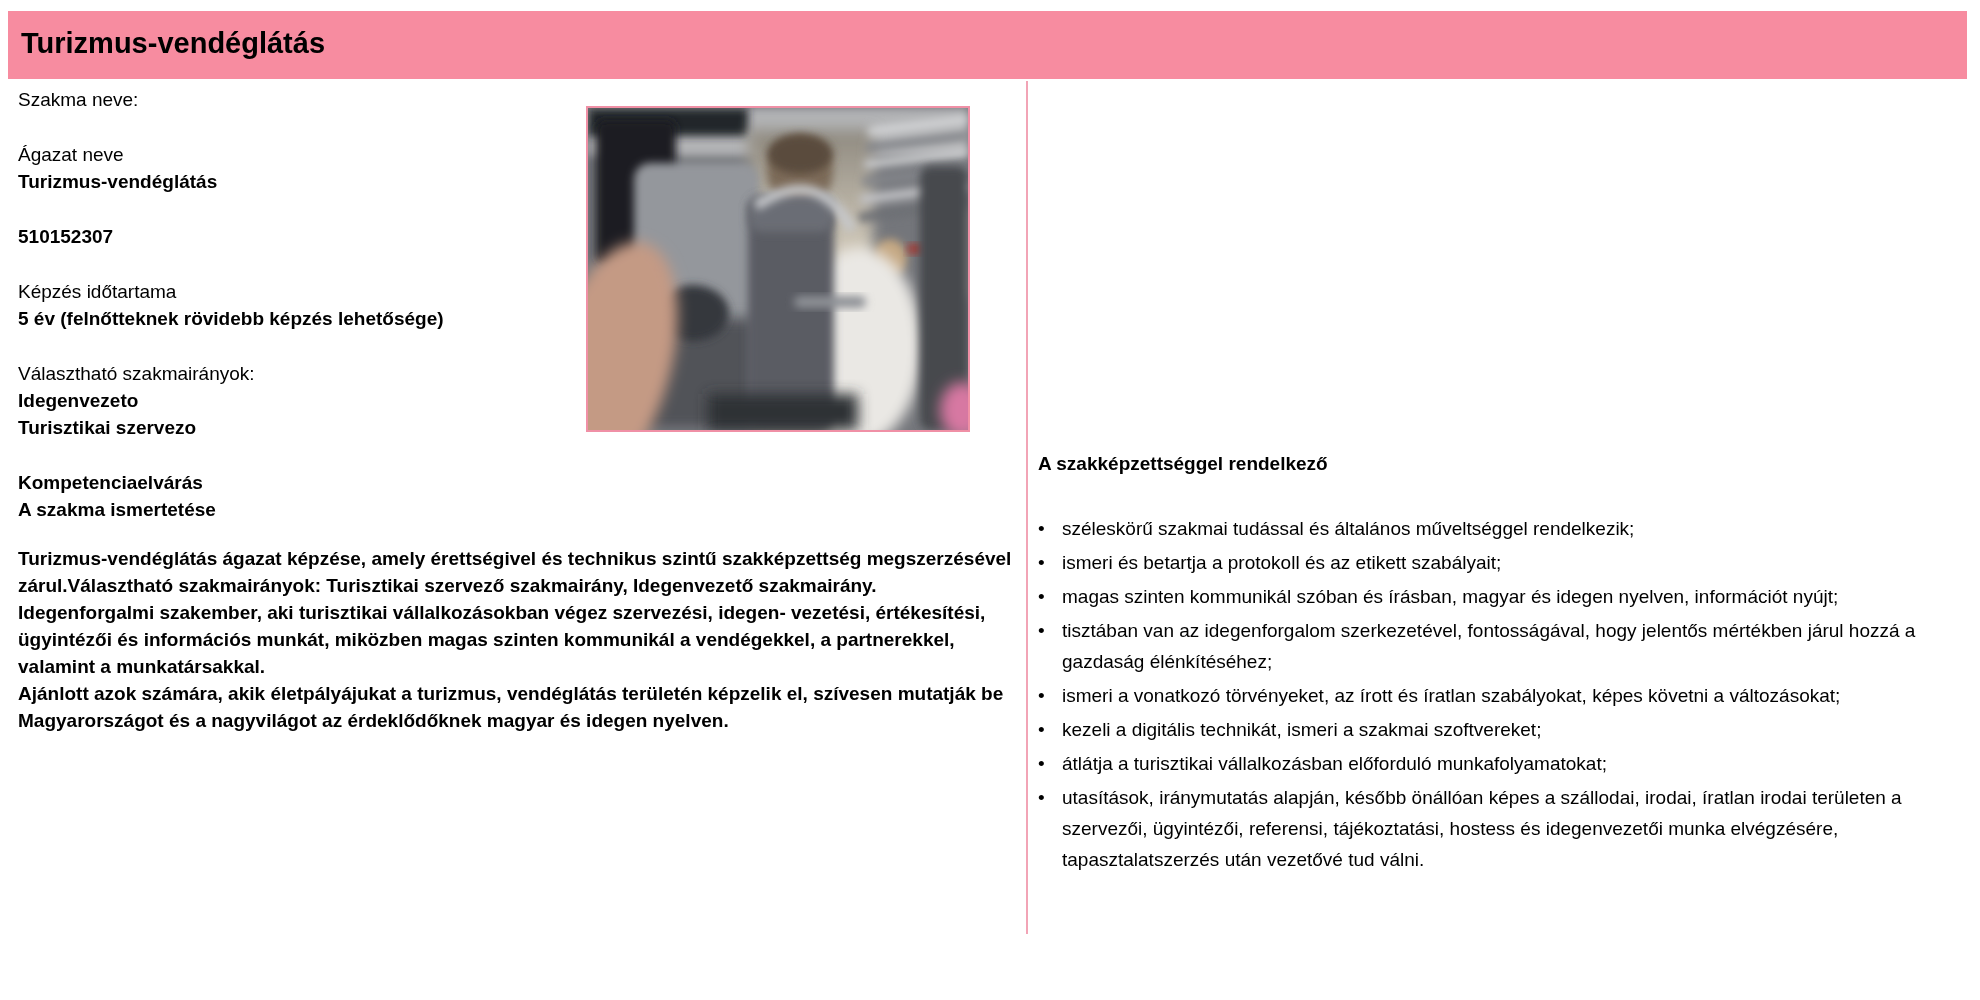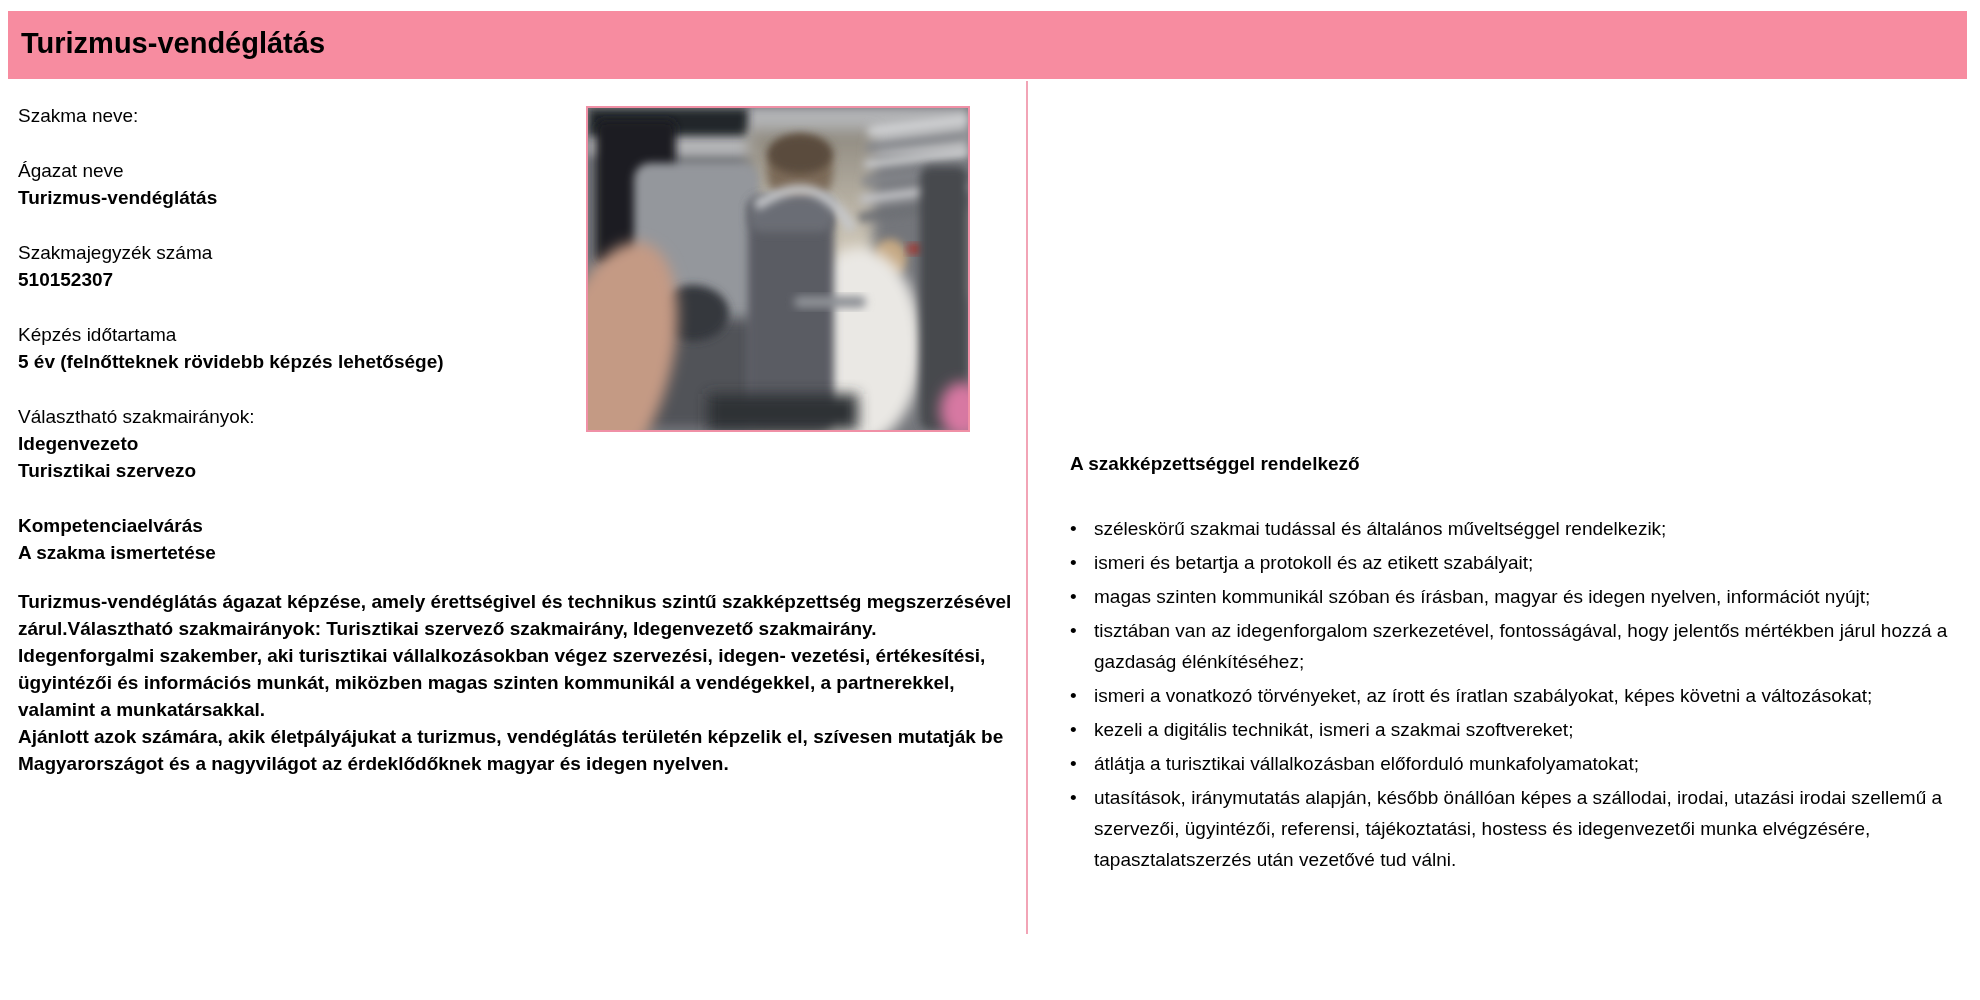"Szakma neve:" .left-col { top: 102px -> 86px }
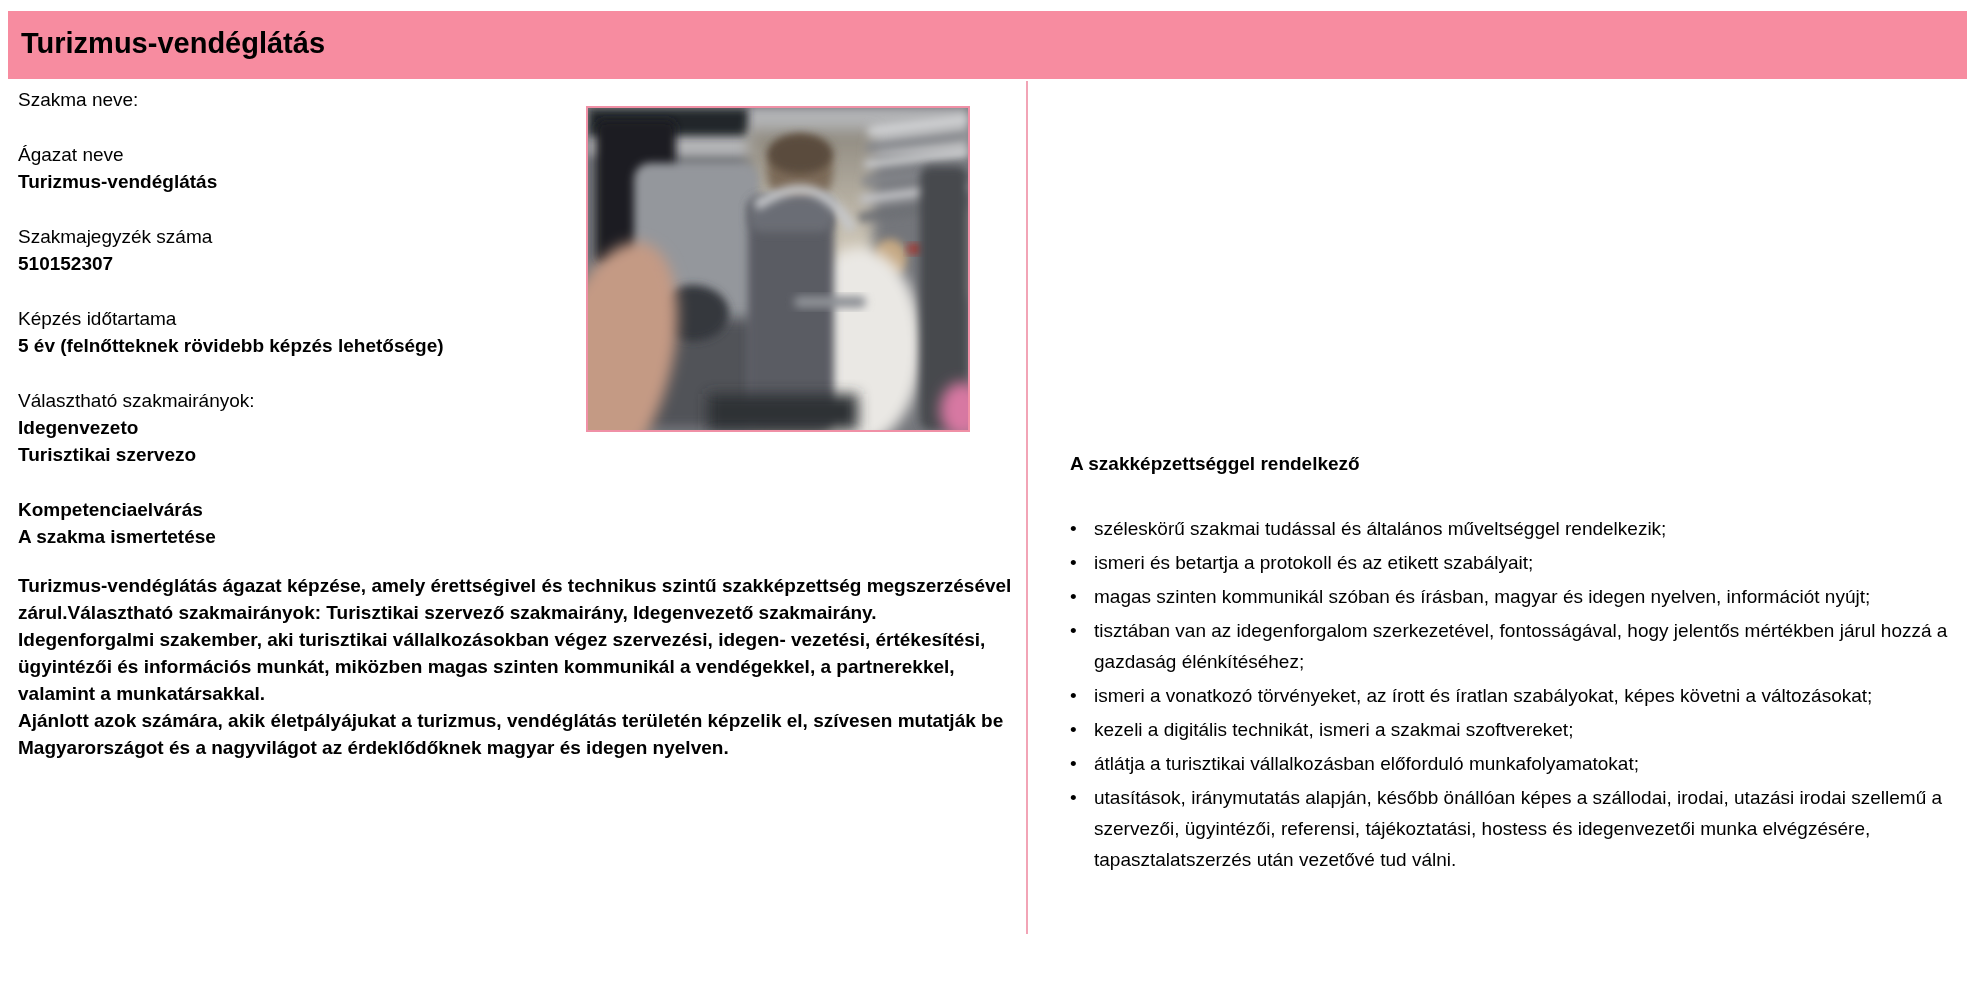"Szakmajegyzék száma" div.field-label { html: <div>Szakmajegyzék száma</div> -> none }
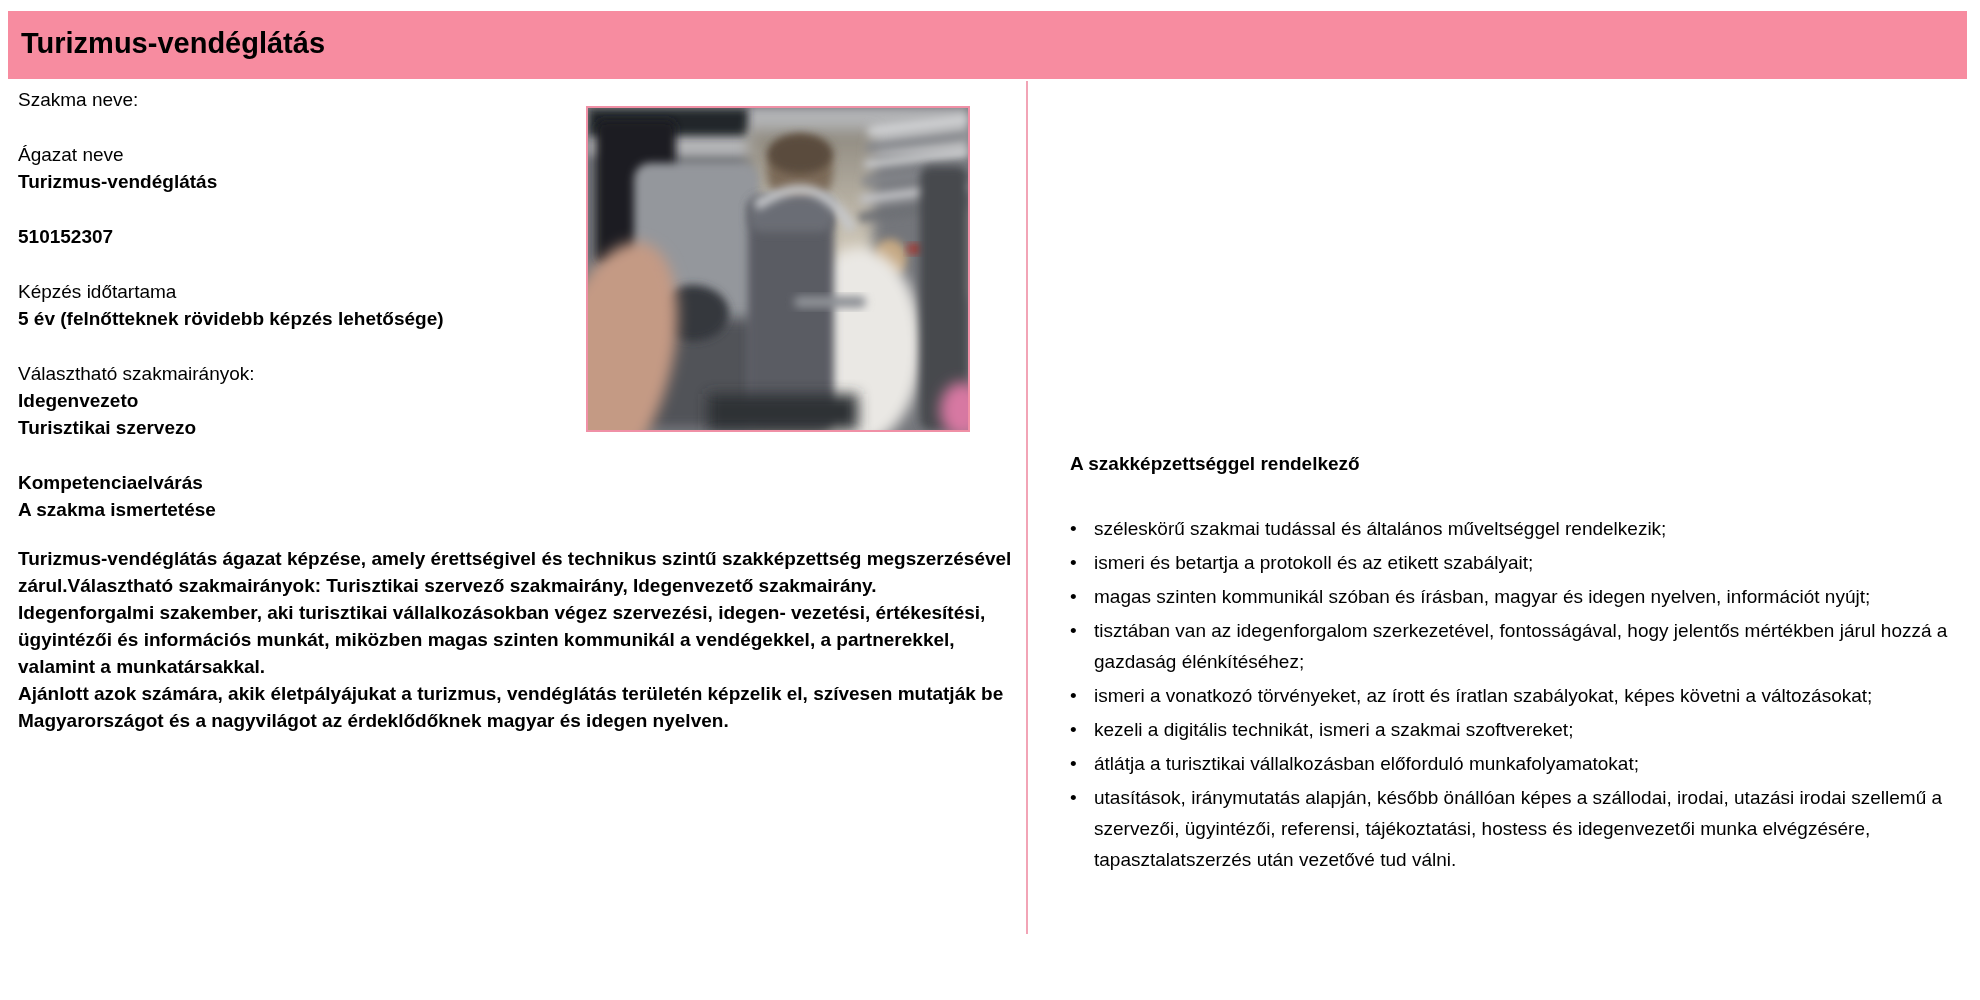"A szakképzettséggel rendelkező" .right-col { left: 1070px -> 1038px }
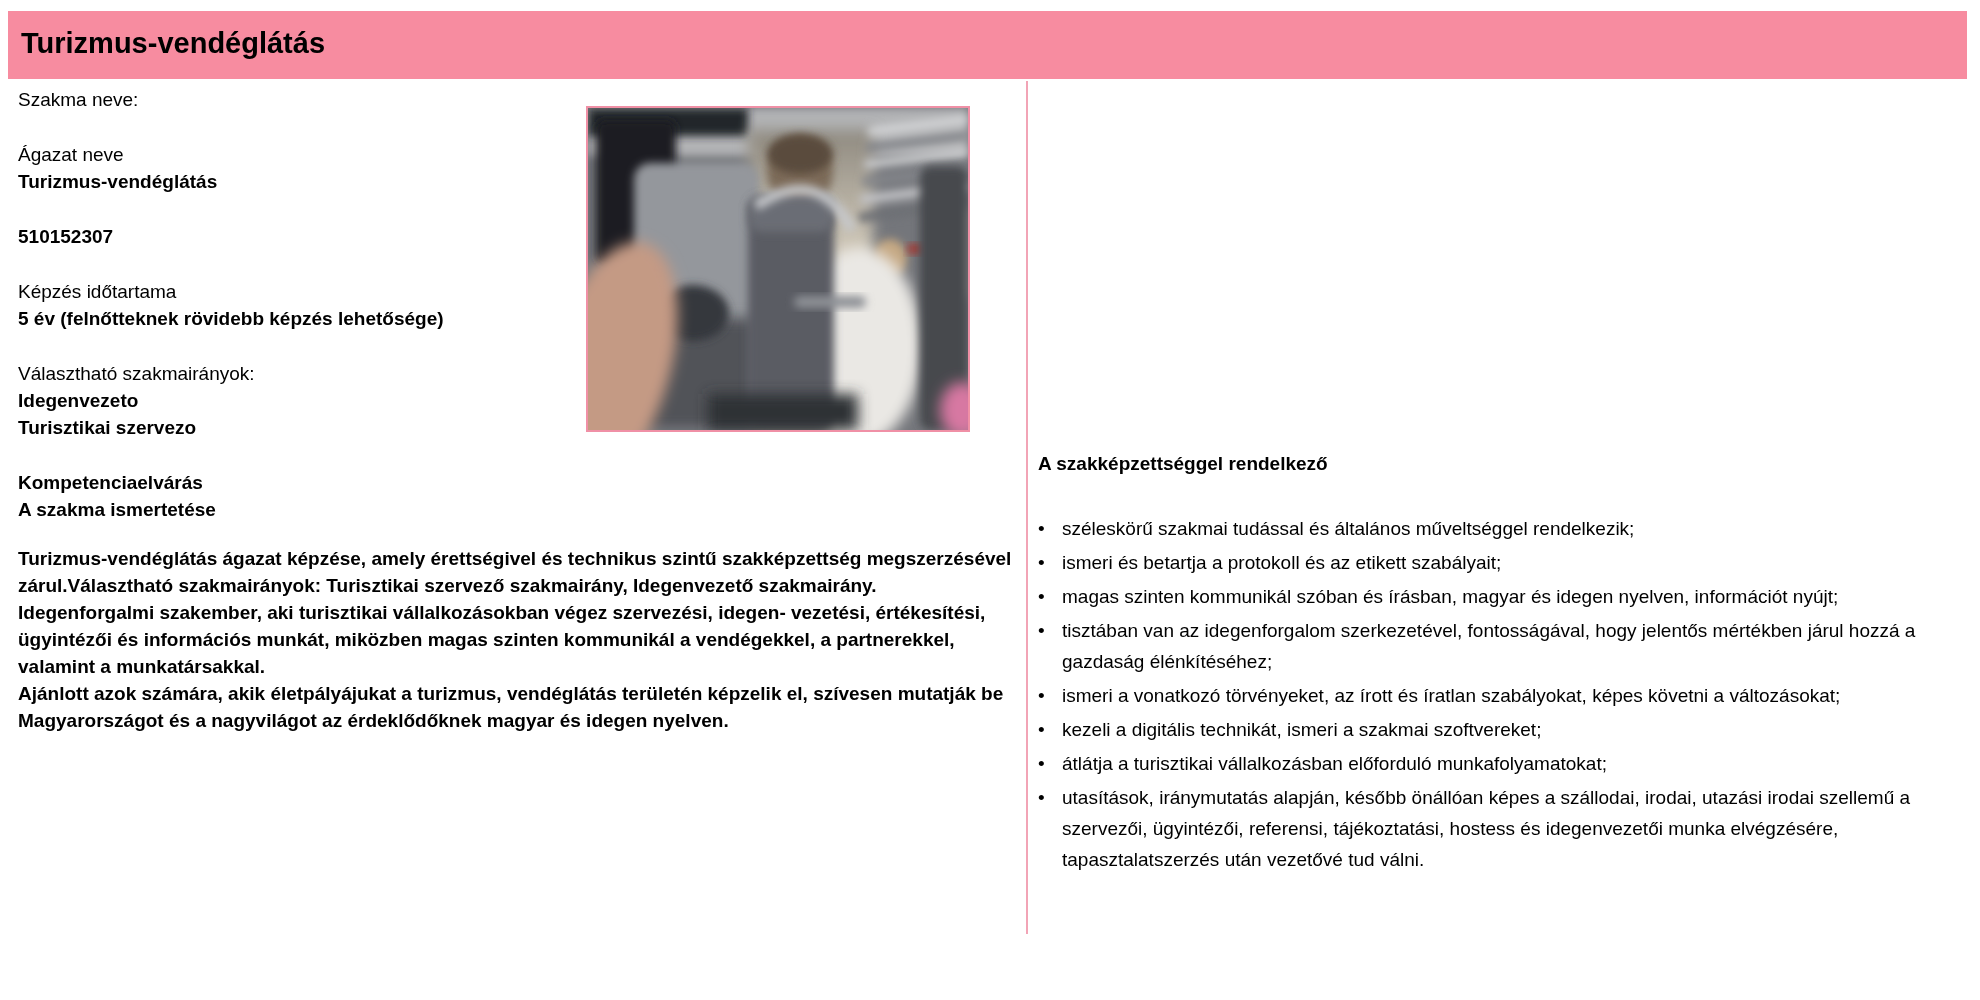"utasítások, iránymutatás alapján, később" span.bullet-text { text: utazási irodai szellemű -> íratlan irodai területen }
